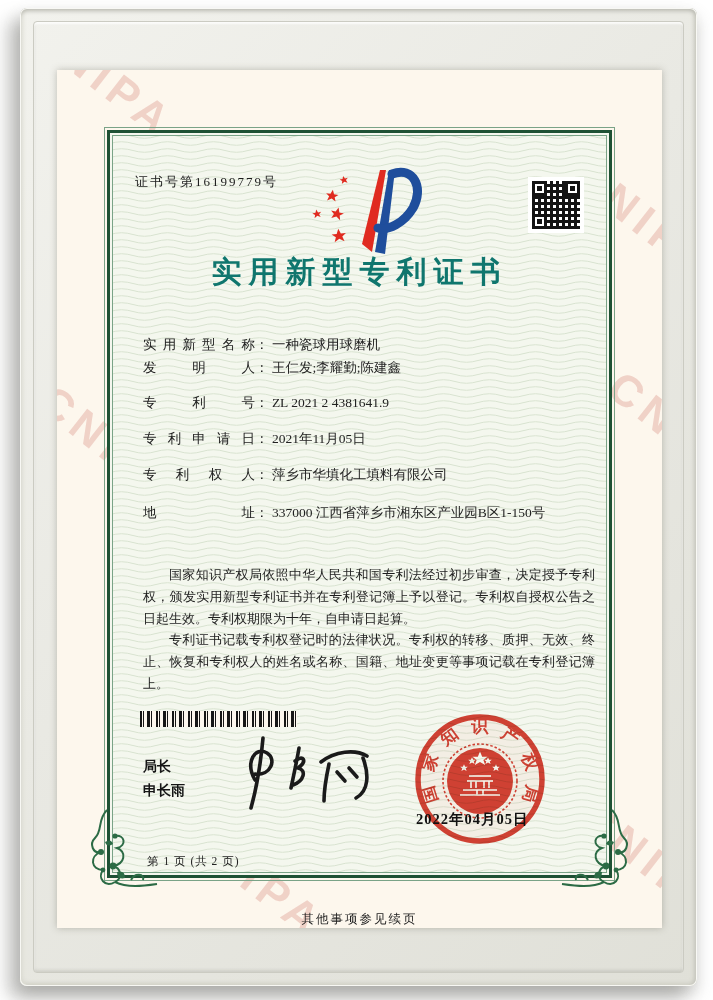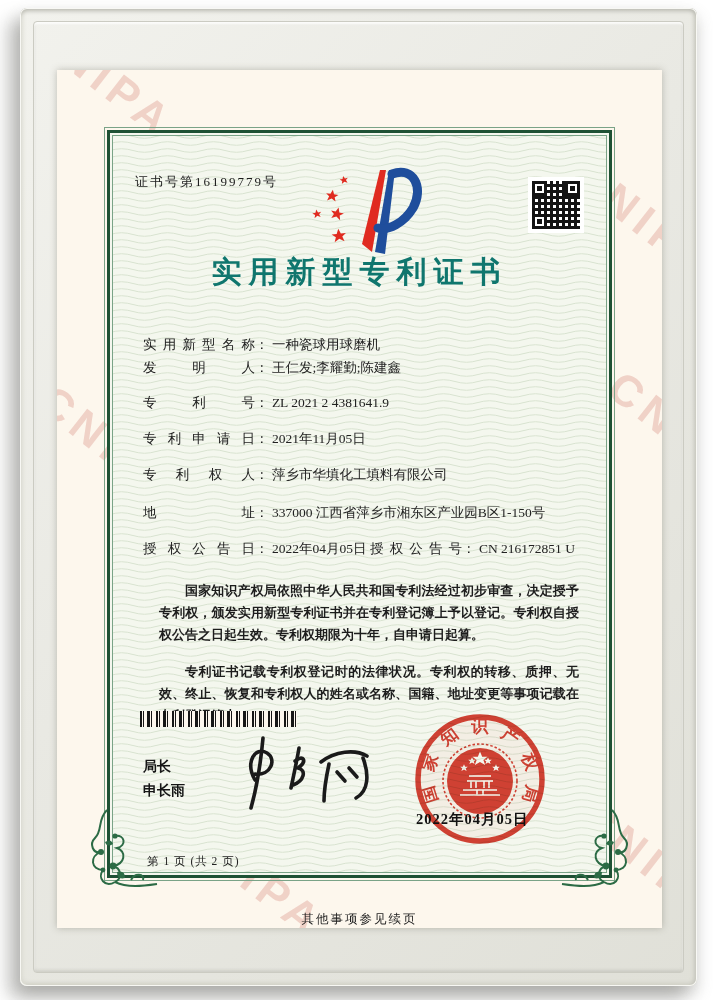"授权公告日： 2022年04月05日" div.row { html: <div> <span>授权公告日</span><span>：</span> <span>2022年04月05日</span> <span> <span>授权公告号</span><span>：</span> <span>CN 216172851 U</span> </span> </div> -> none }
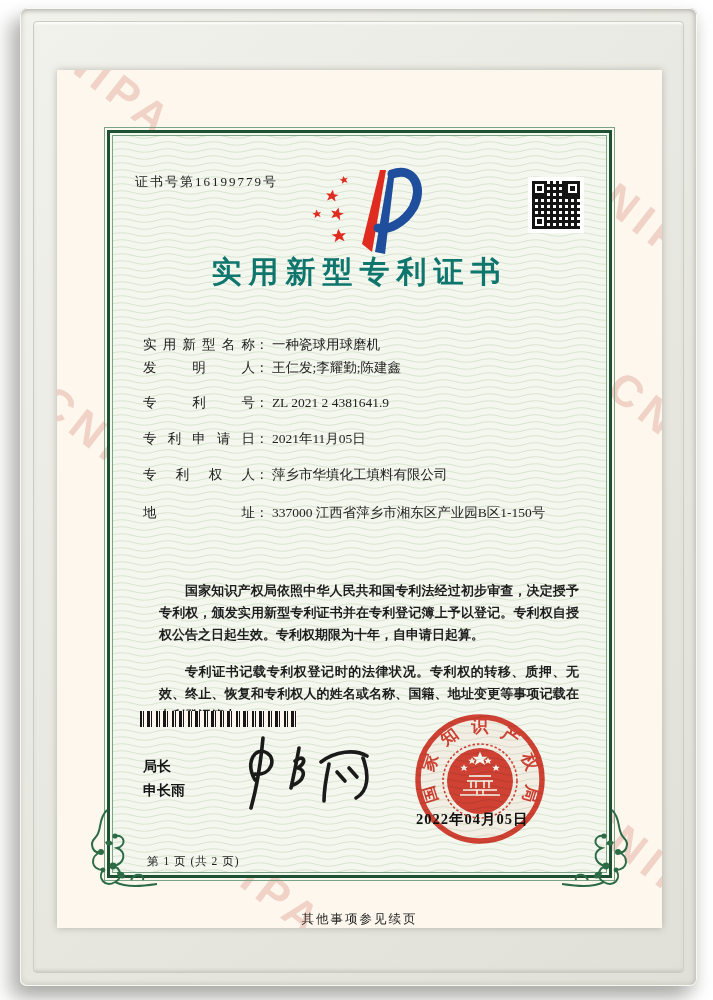"国家知识产权局依照中华人民共和国专利法经过初步审查，决定授予专利权，颁发实用新型" .paras p { font-weight: bold -> none; margin: 16px -> 0 }
